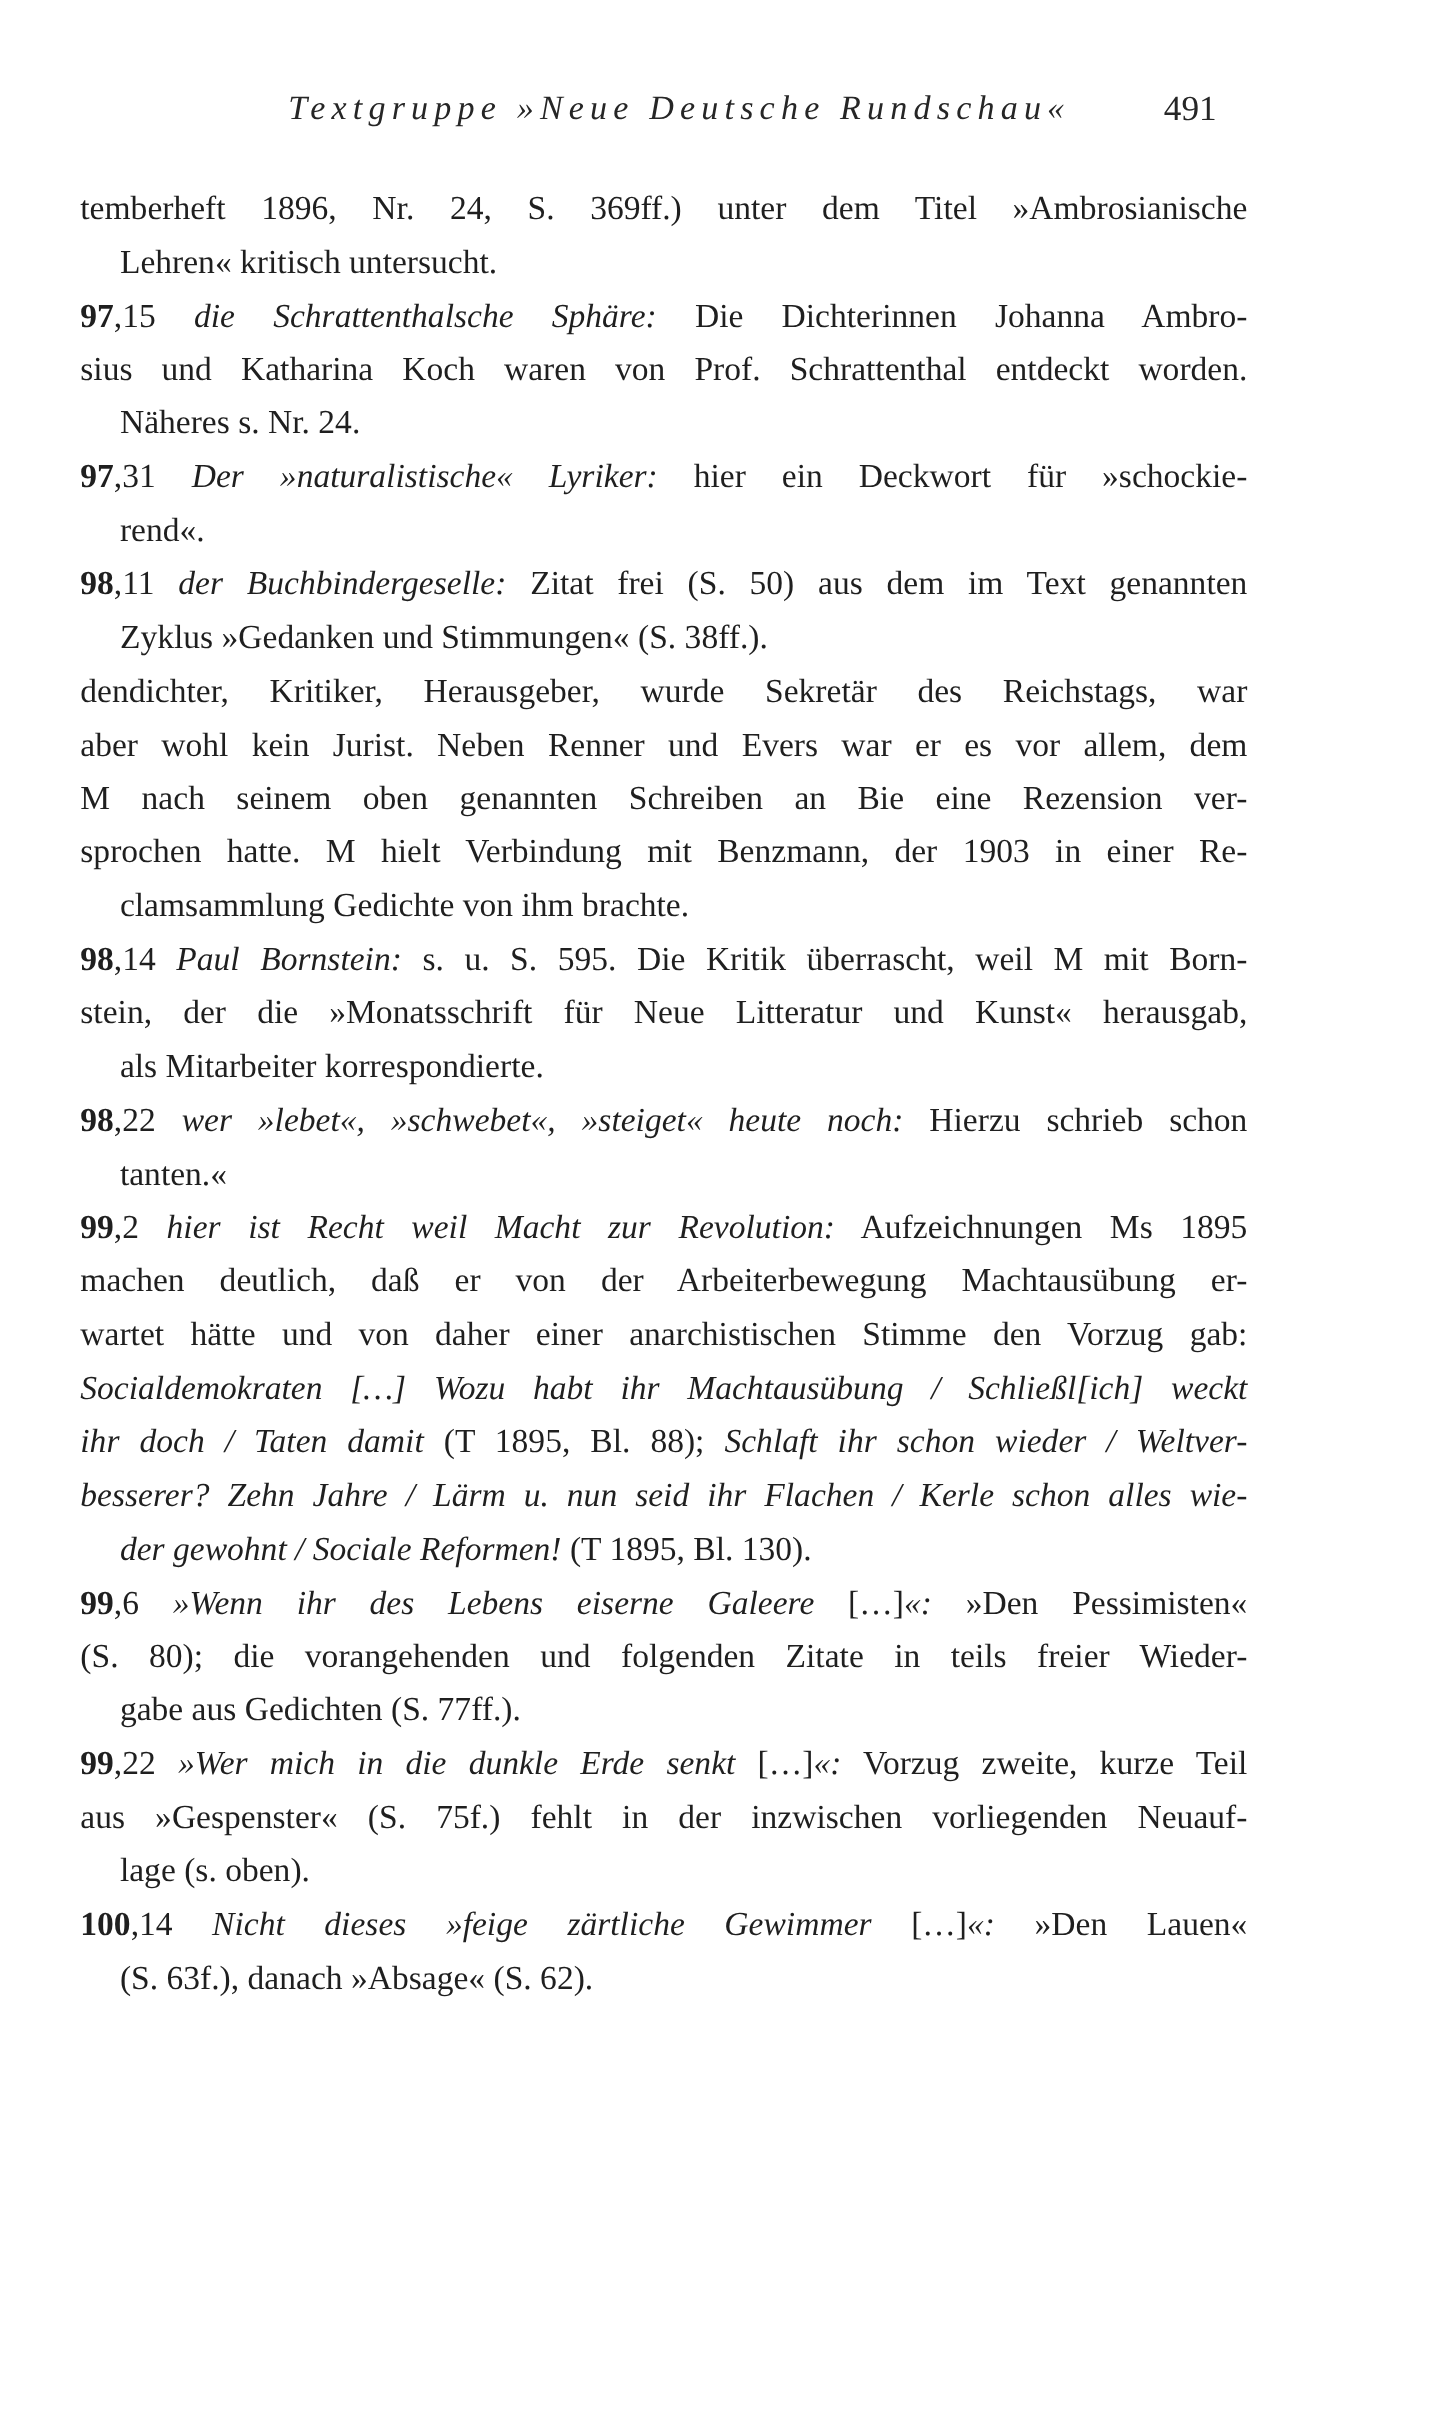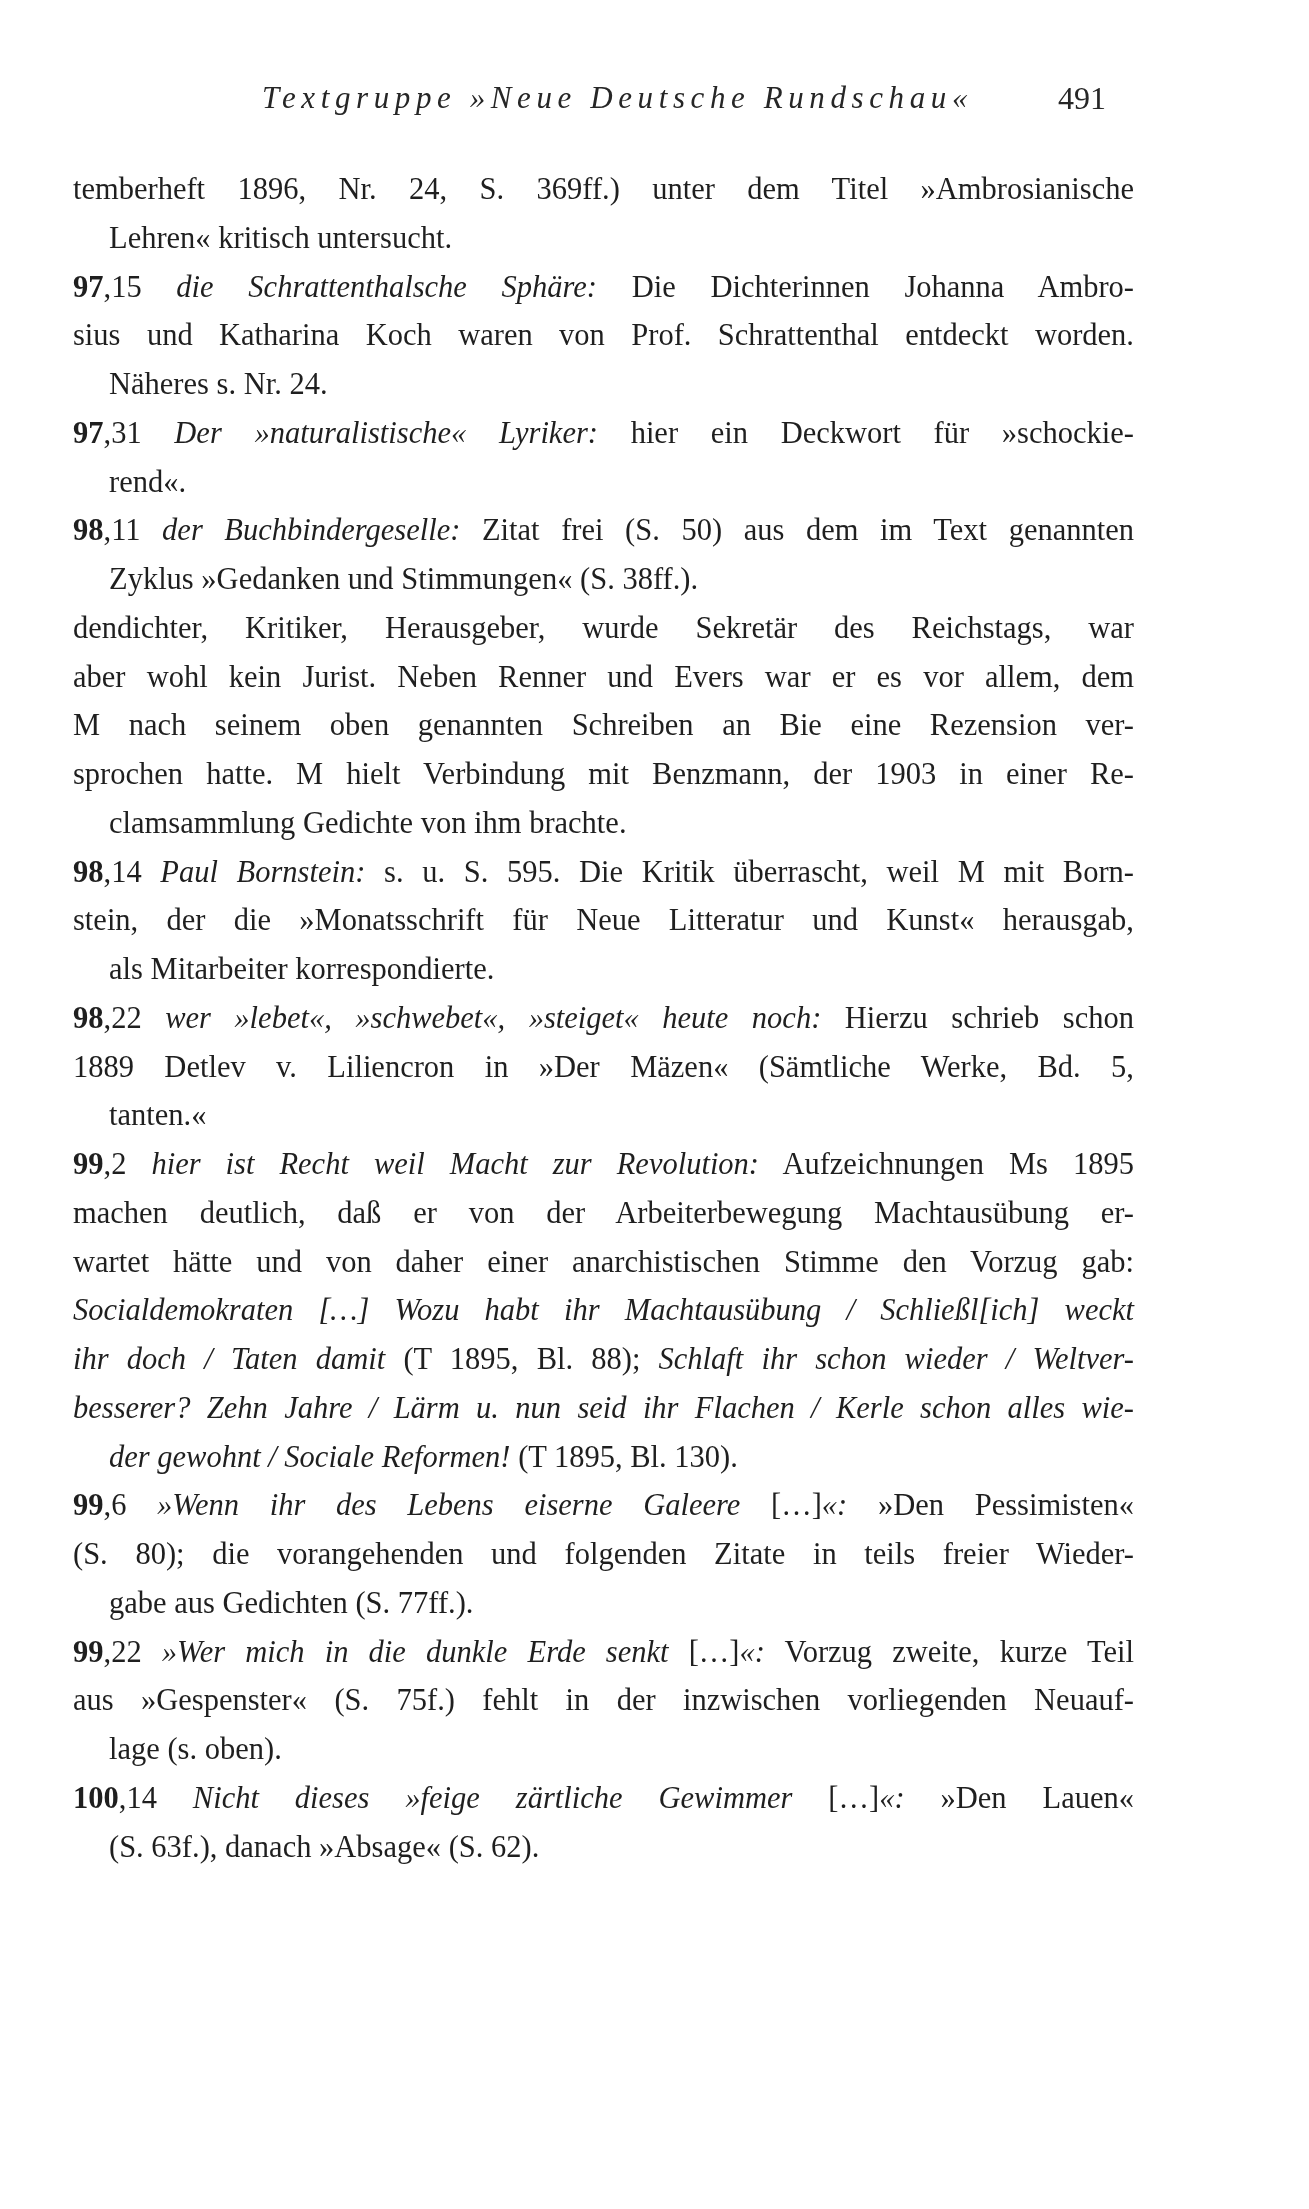"1889 Detlev v. Liliencron in" div.line { html: <div><span>1889 Detlev v. Liliencron in »Der Mäzen« (Sämtliche Werke, Bd. 5,</span></div> -> none }
